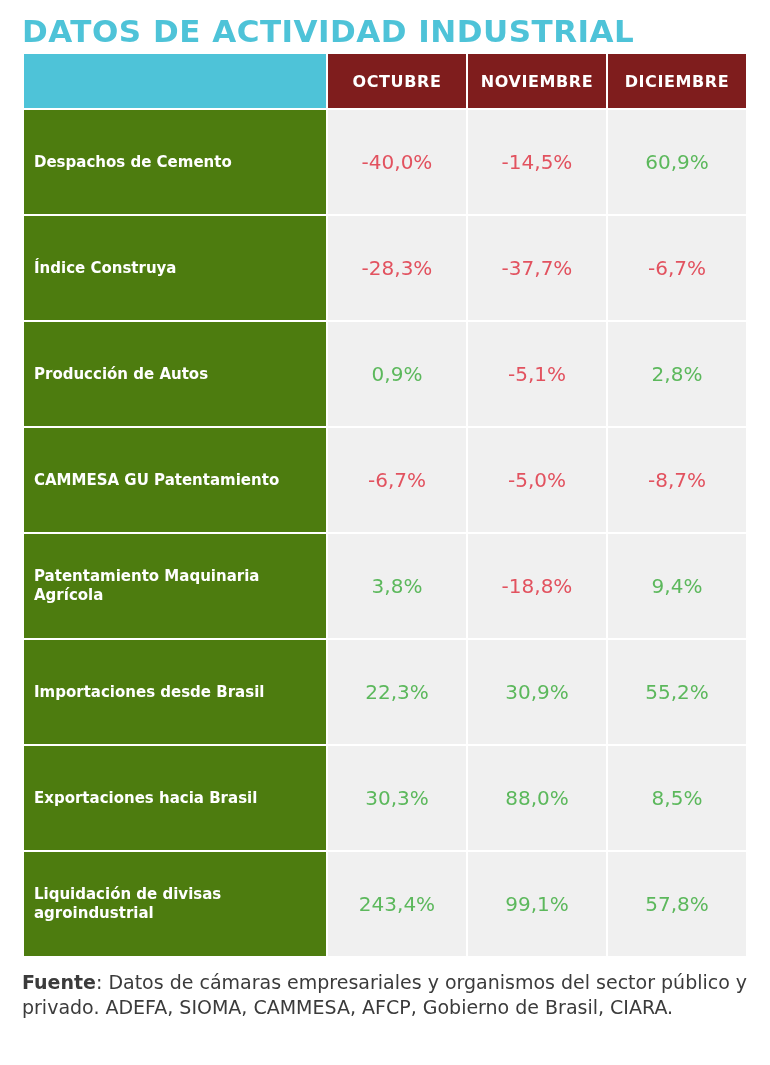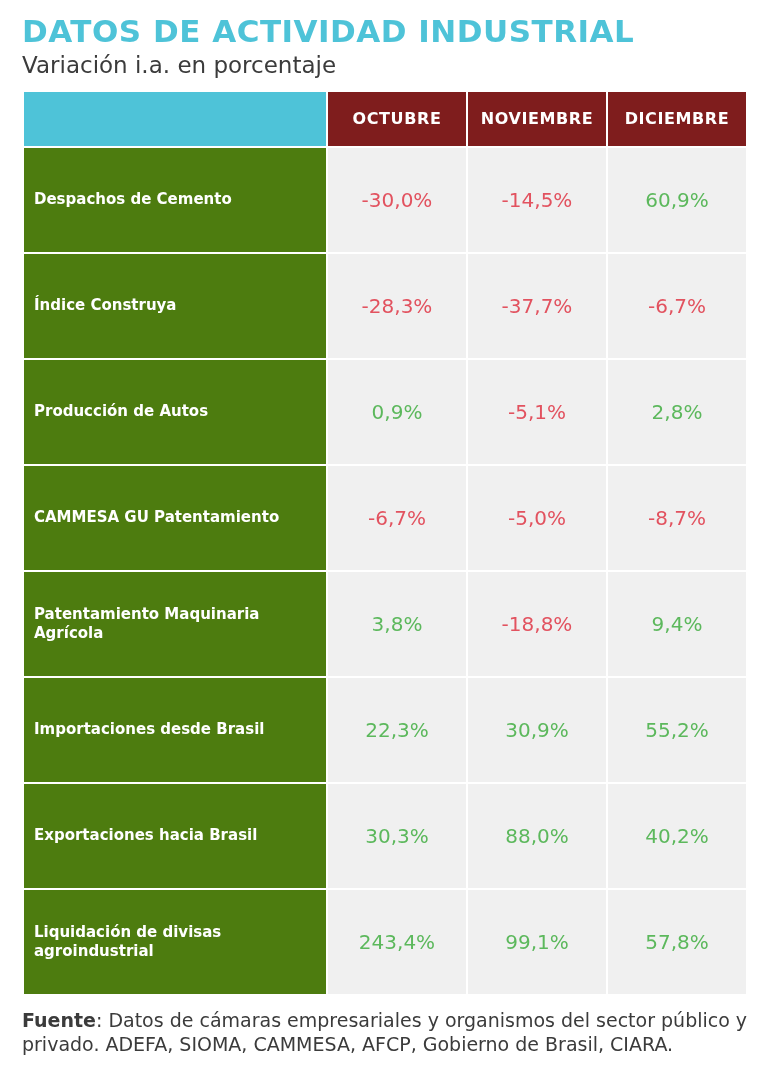"Variación i.a. en porcentaje" h2.subtitle { html: <h2>Variación i.a. en porcentaje</h2> -> none }
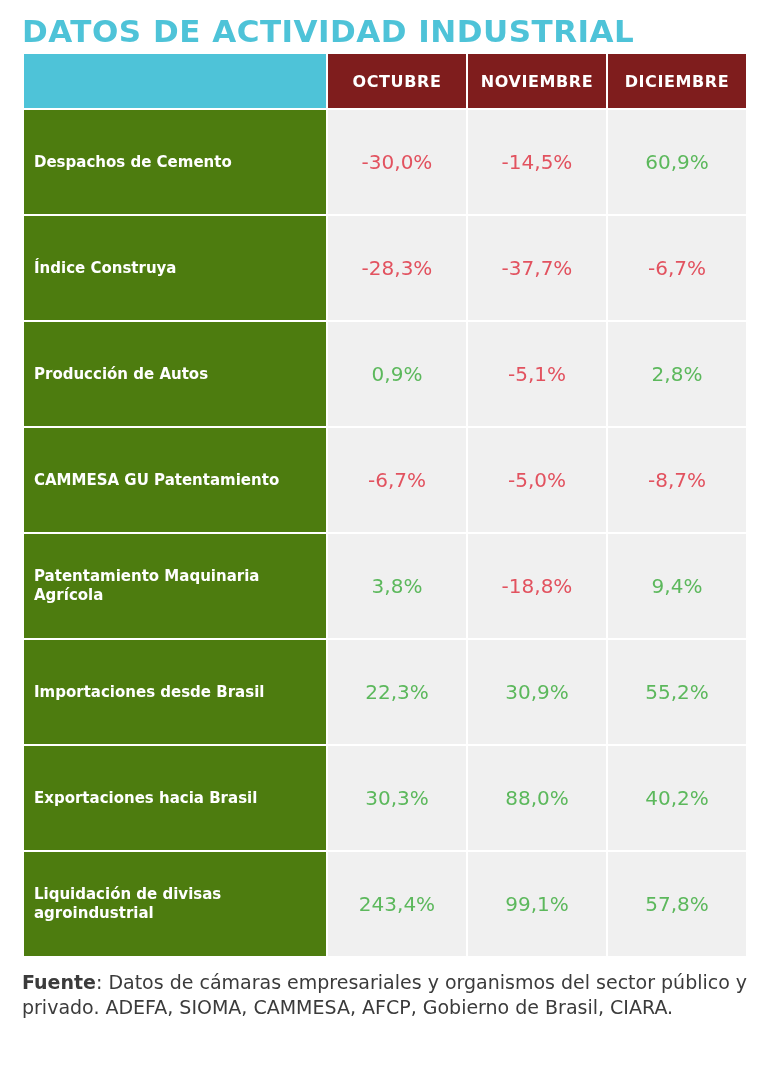"-30,0%" td.val { text: -30,0% -> -40,0% }
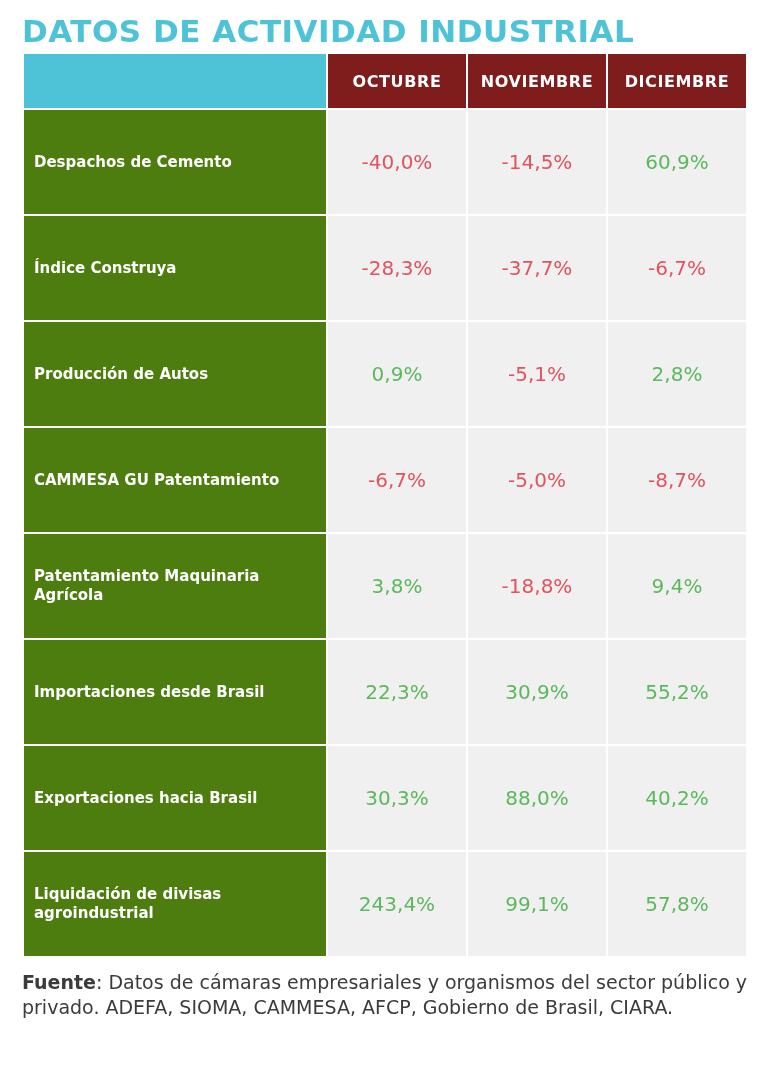"40,2%" td.val { text: 40,2% -> 8,5% }
